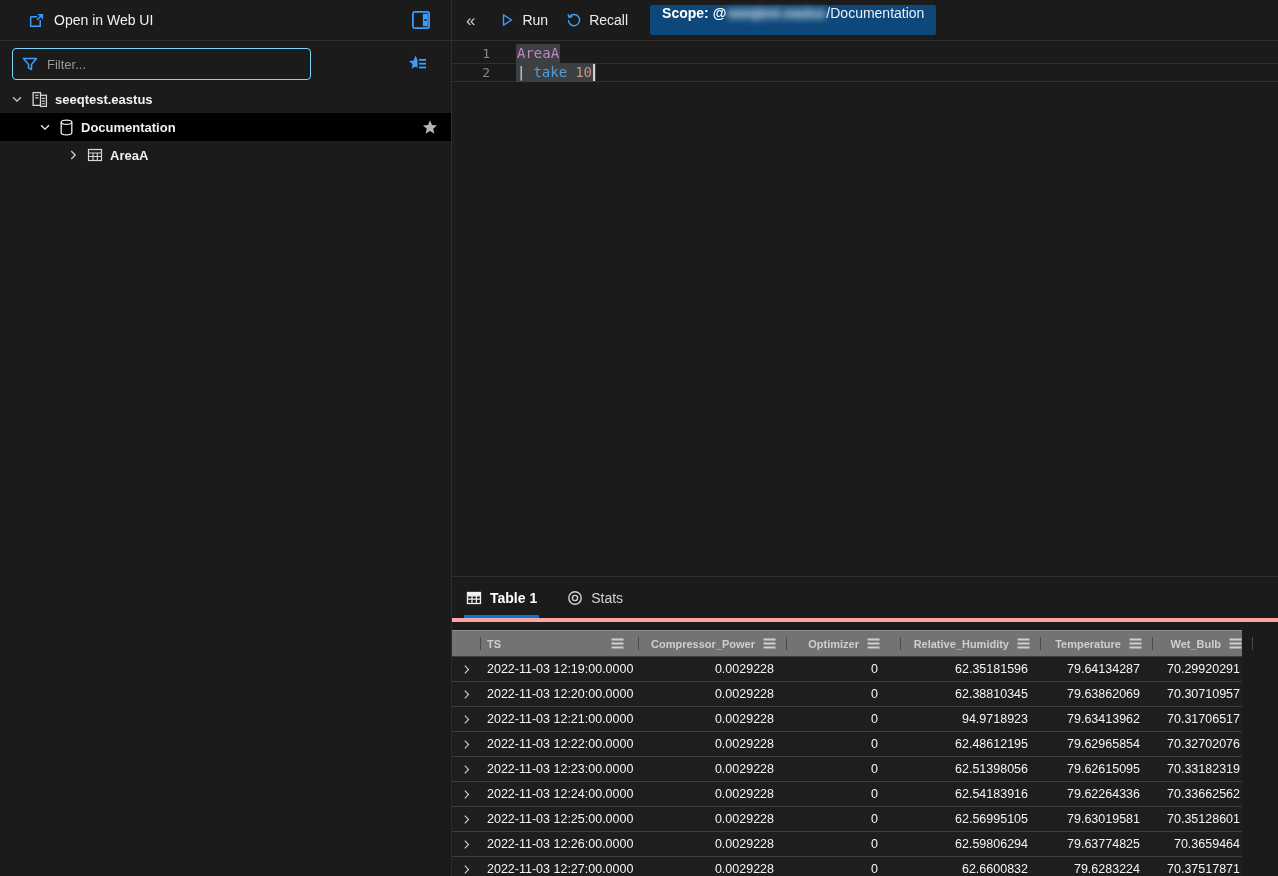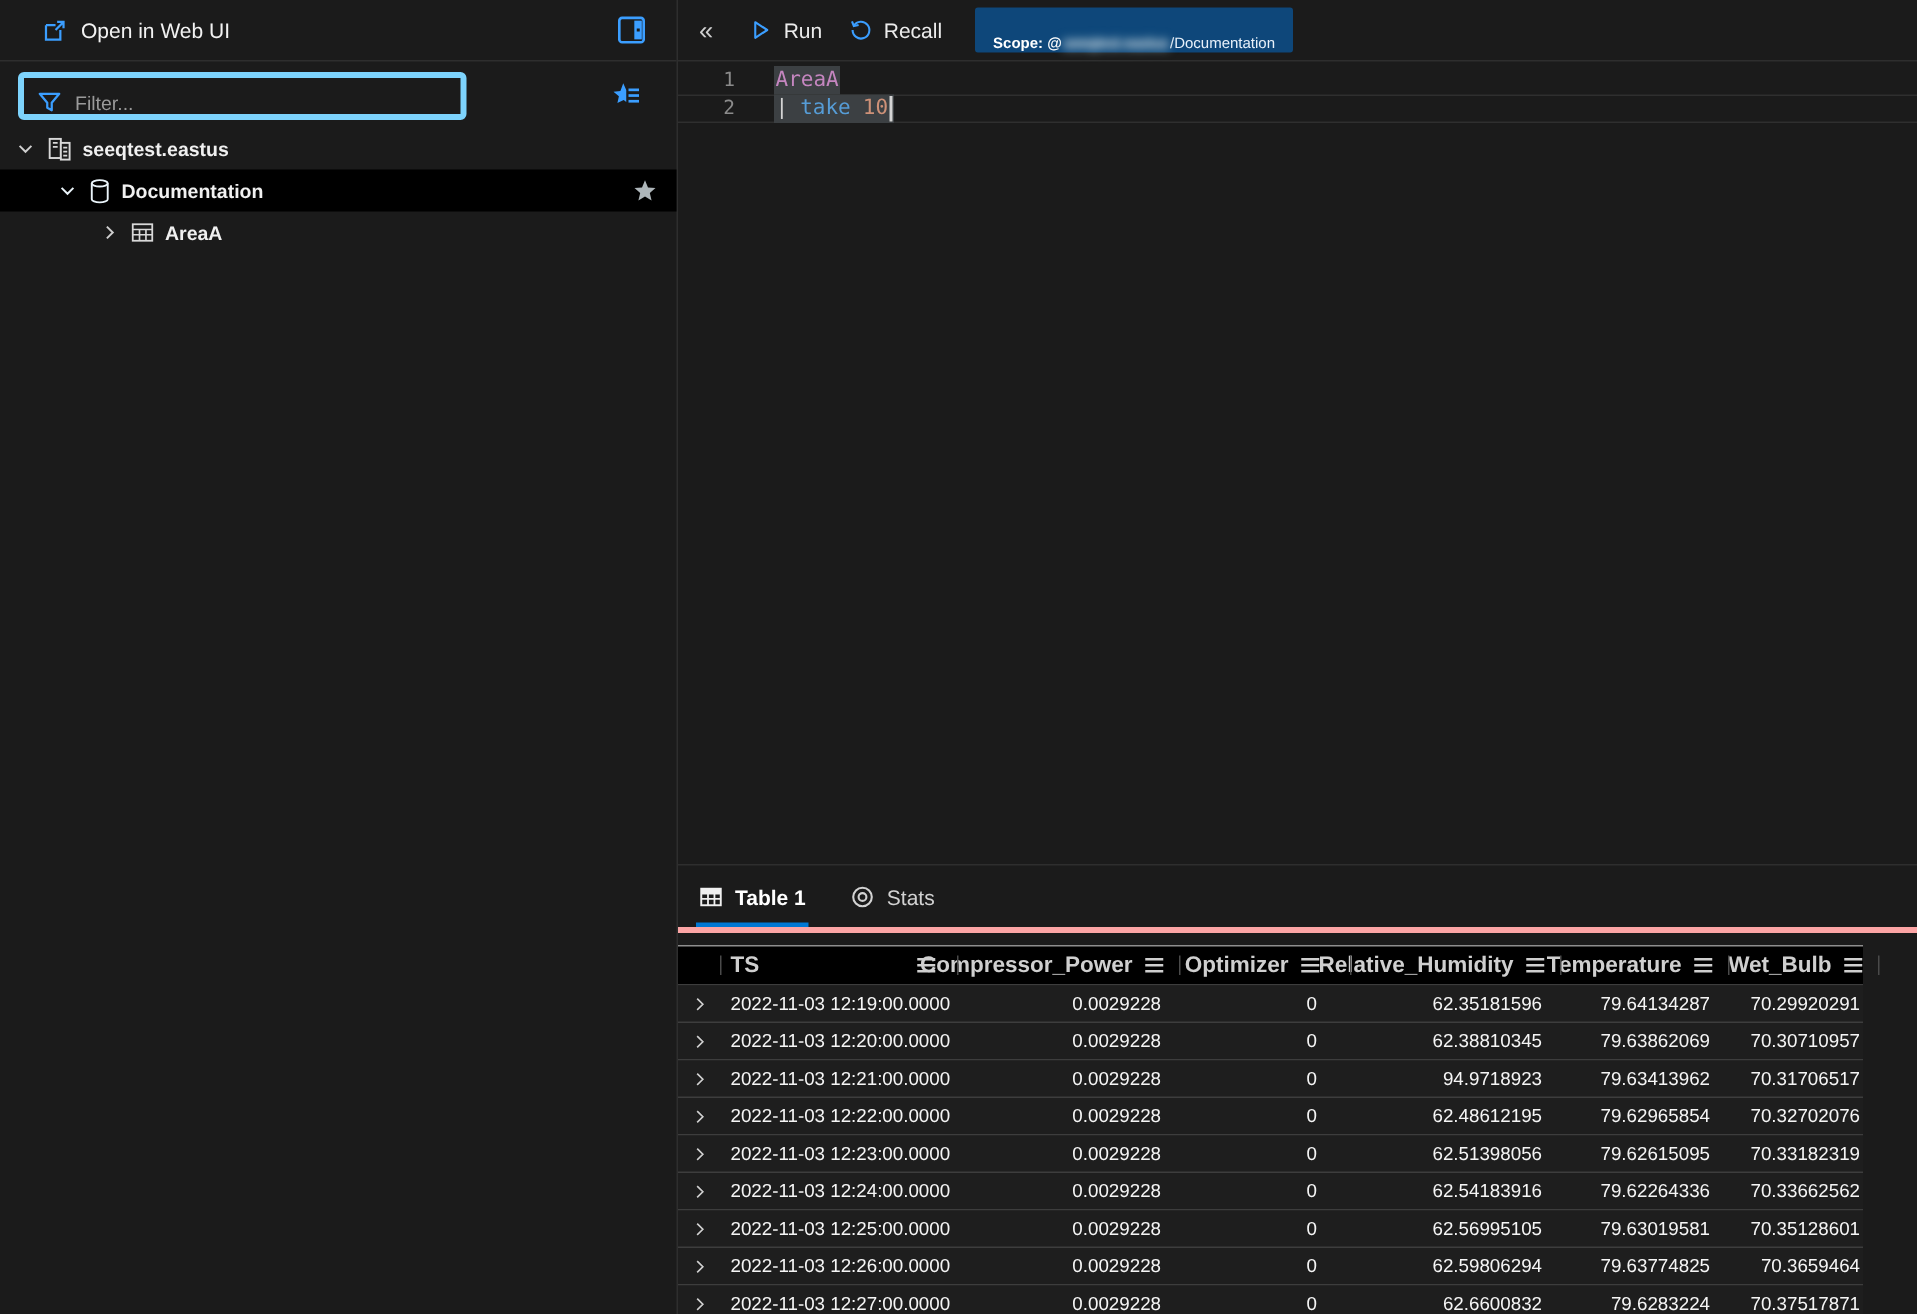"Scope: @" .scope-chip { align-items: flex-end -> flex-start; font-size: 10px -> 14px }
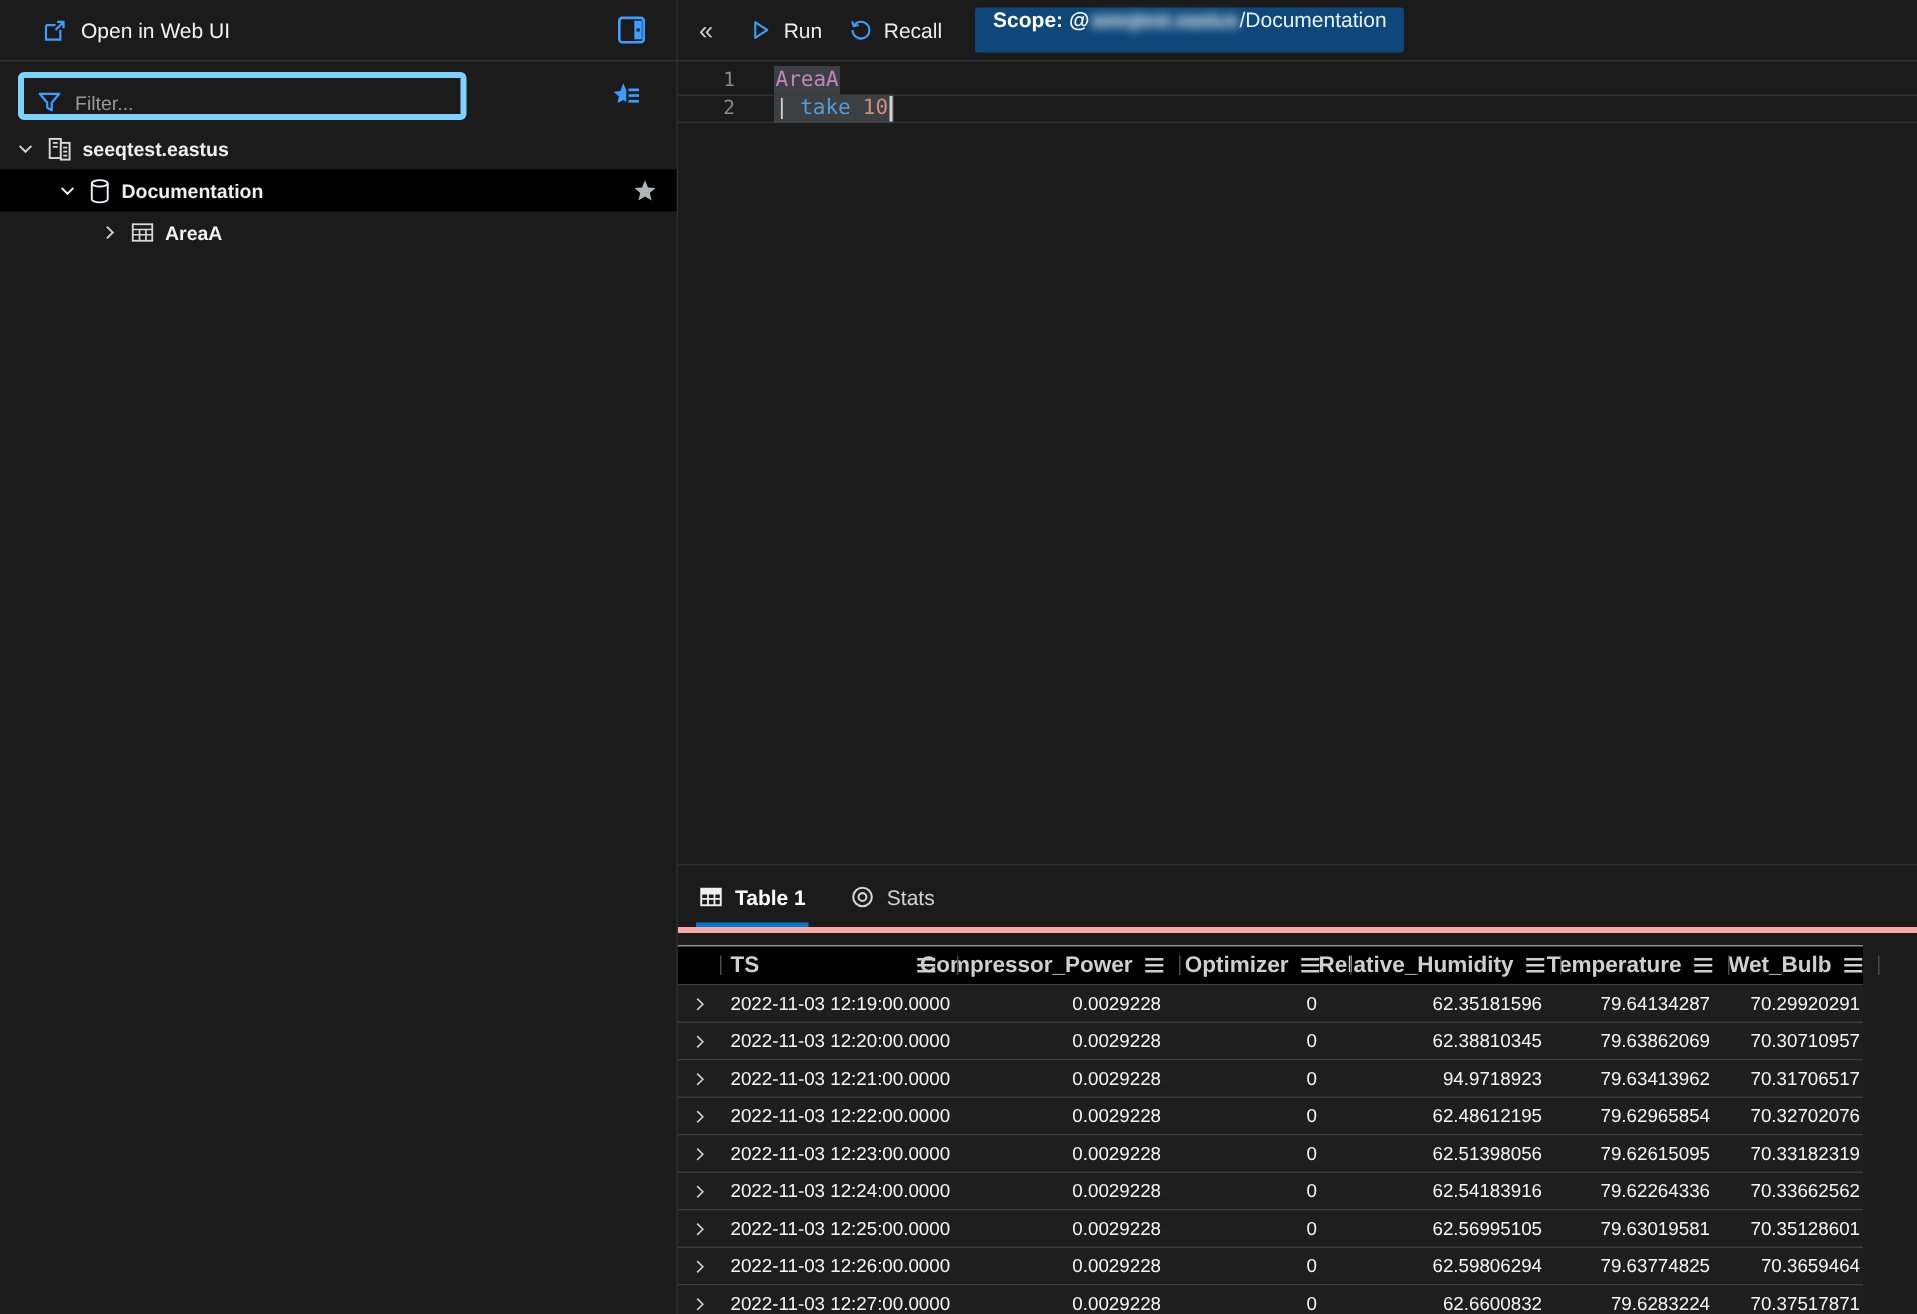"Filter..." .filter-box { align-items: flex-end -> center; border: 4px solid #7dd3fc -> 1px solid #7dd3fc }
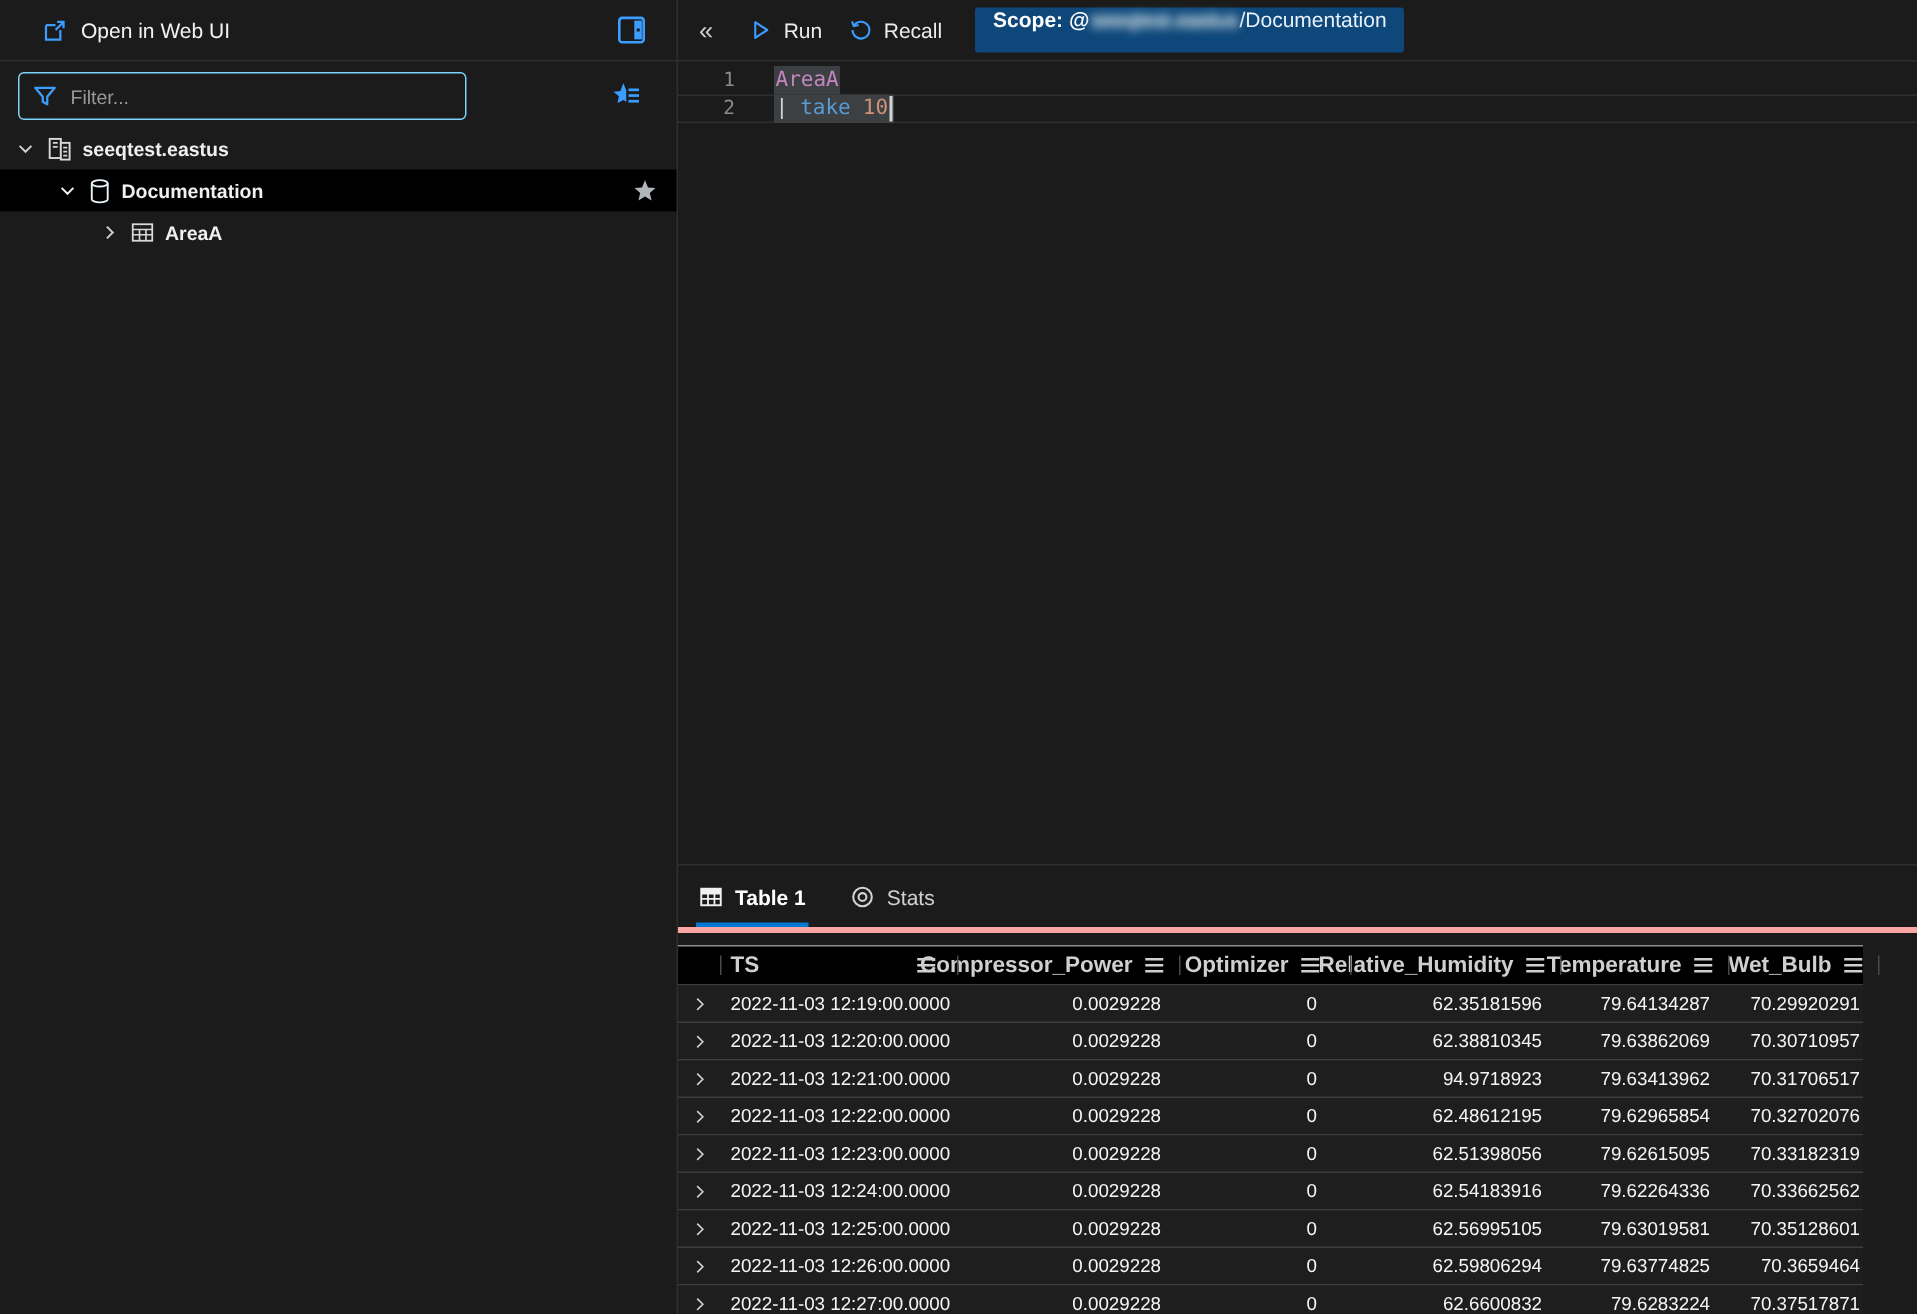"TS" .grid-header { background: #000000 -> #737373; font-size: 15px -> 11px }
